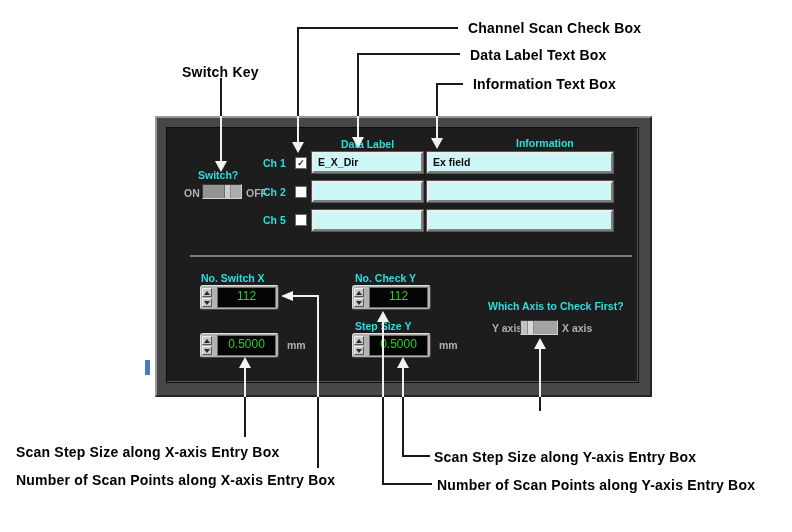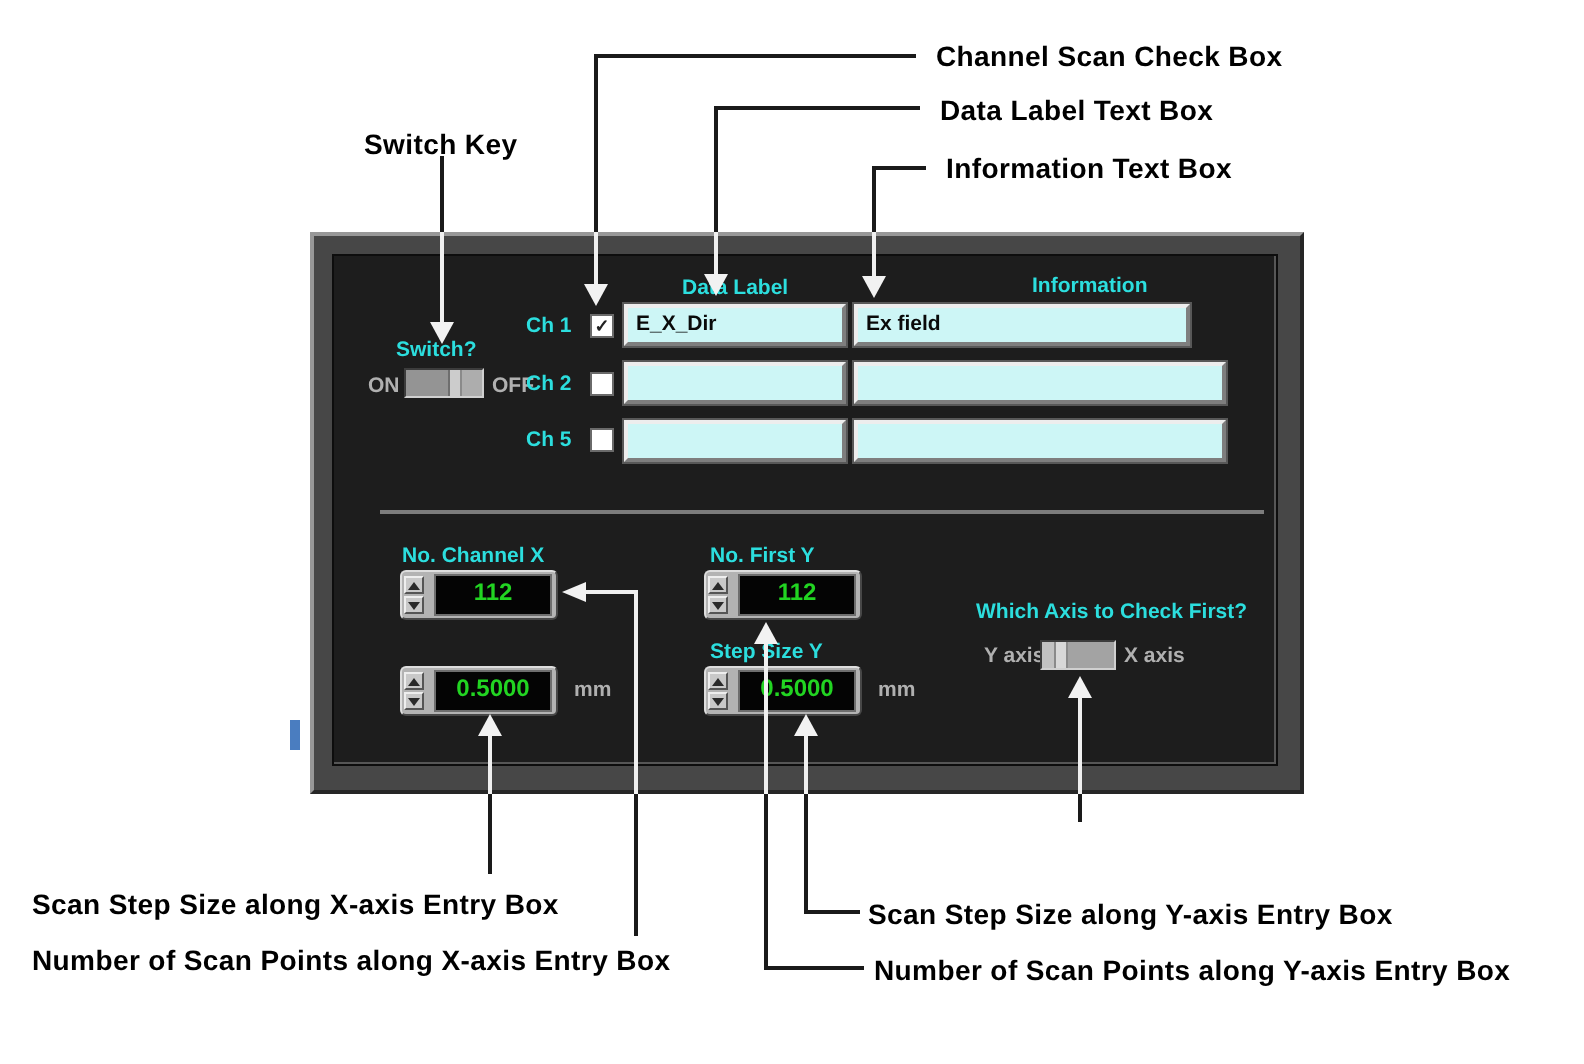"Ex field" div.tbox { width: 168px -> 186px }
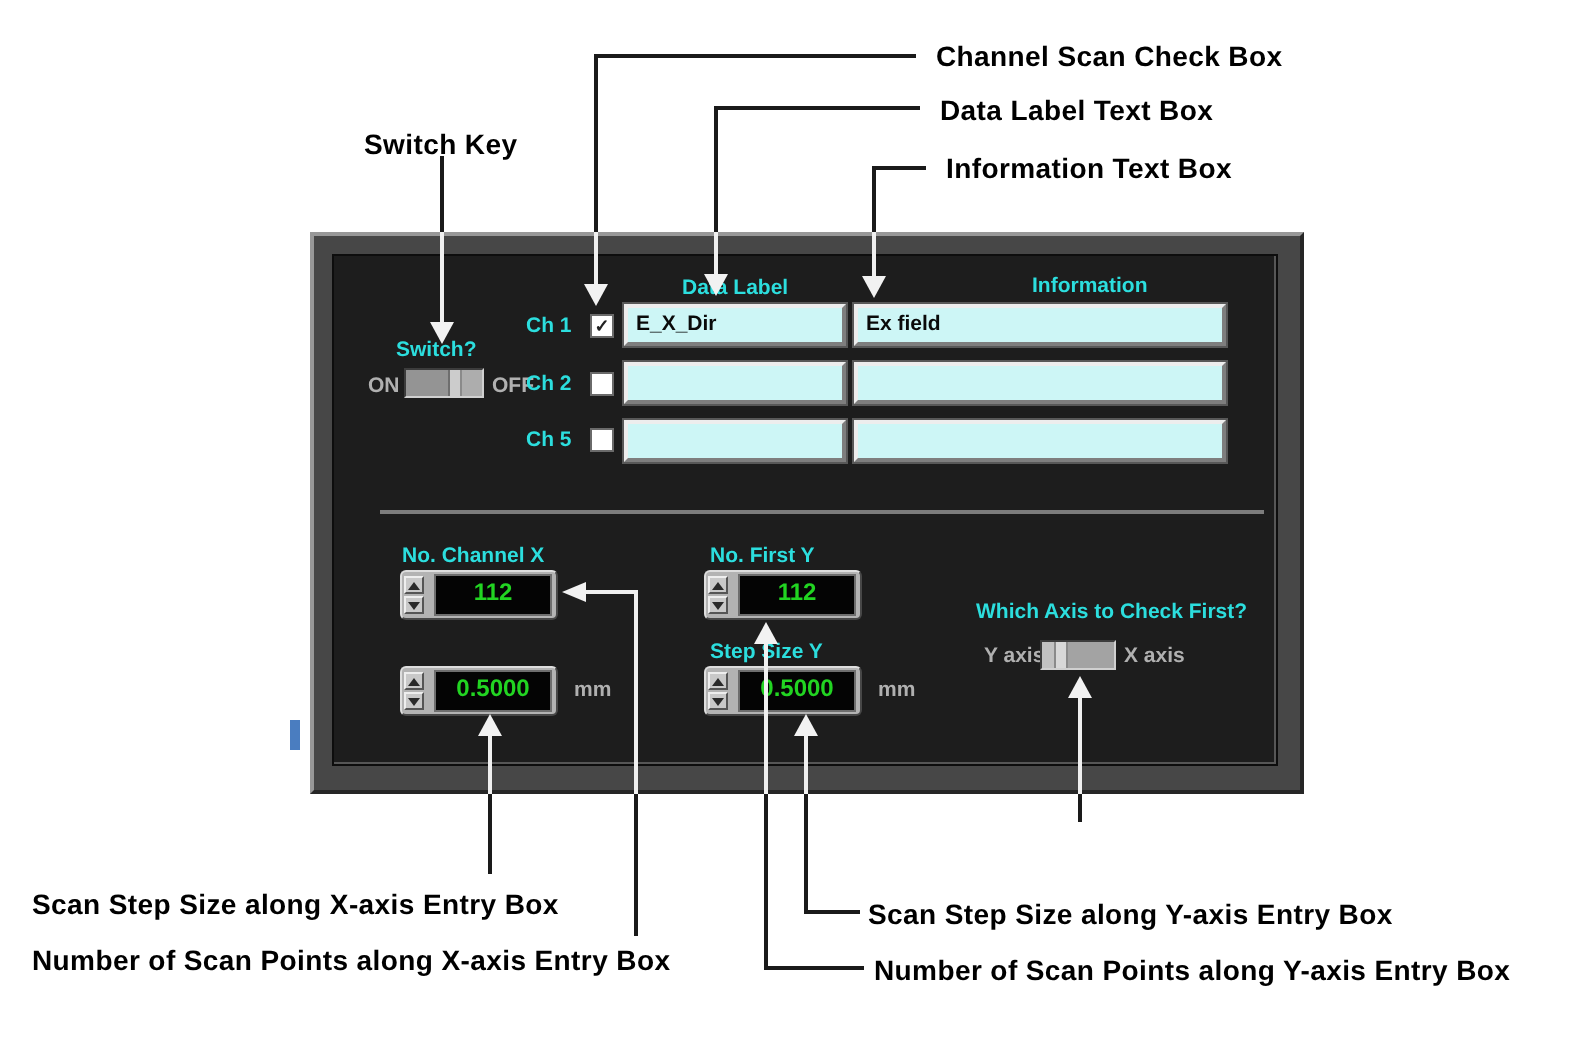"No. Channel X" div.cyan { text: Channel -> Switch }
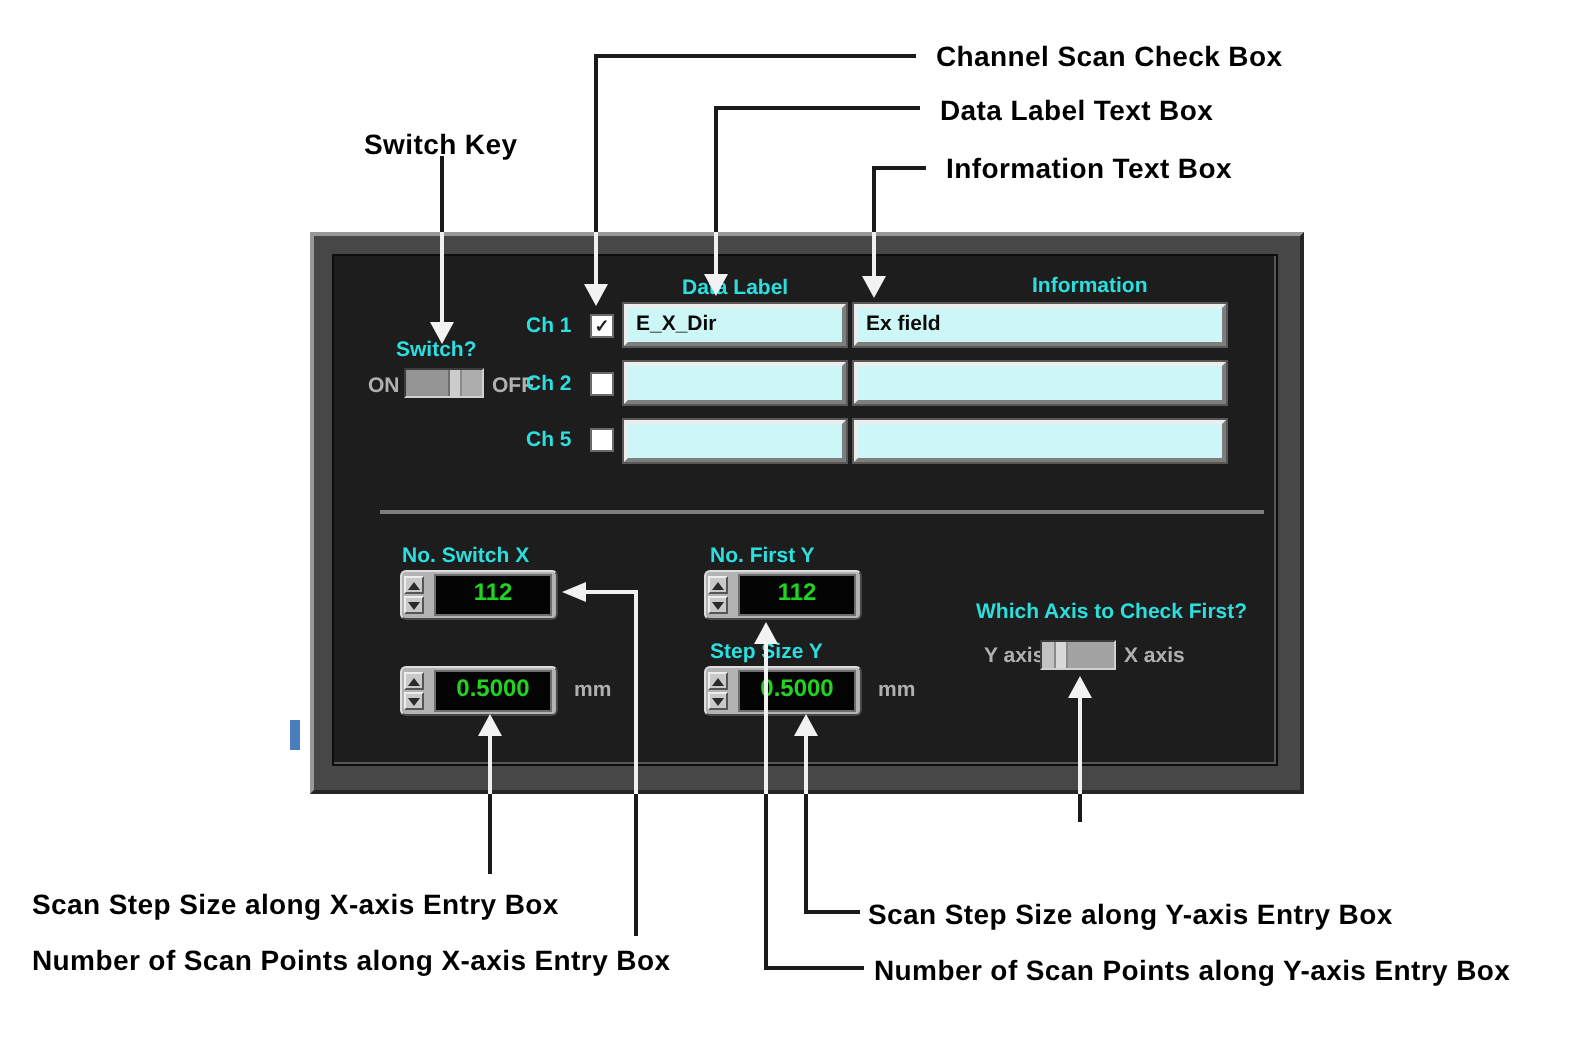"No. First Y" div.cyan { text: First -> Check }
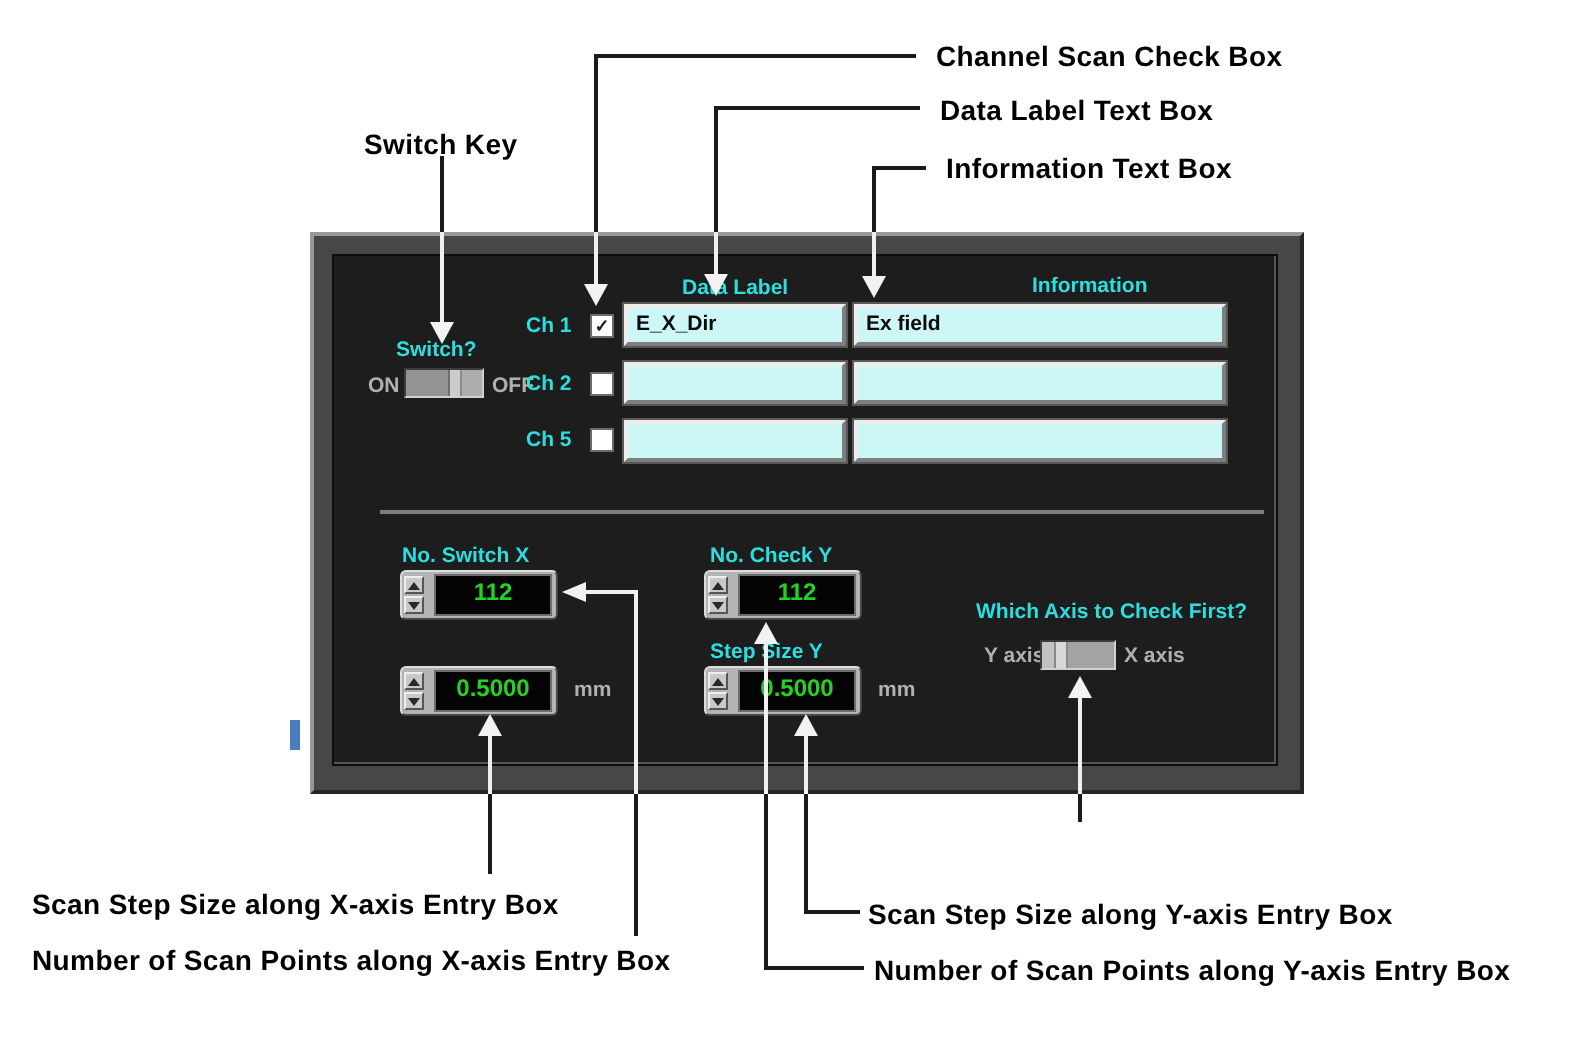"112" .numdisp { font-weight: bold -> normal }
